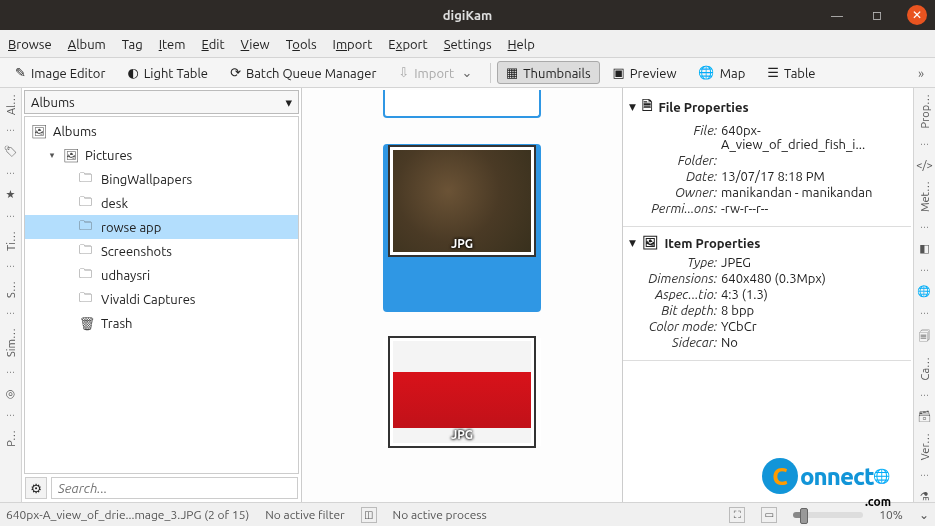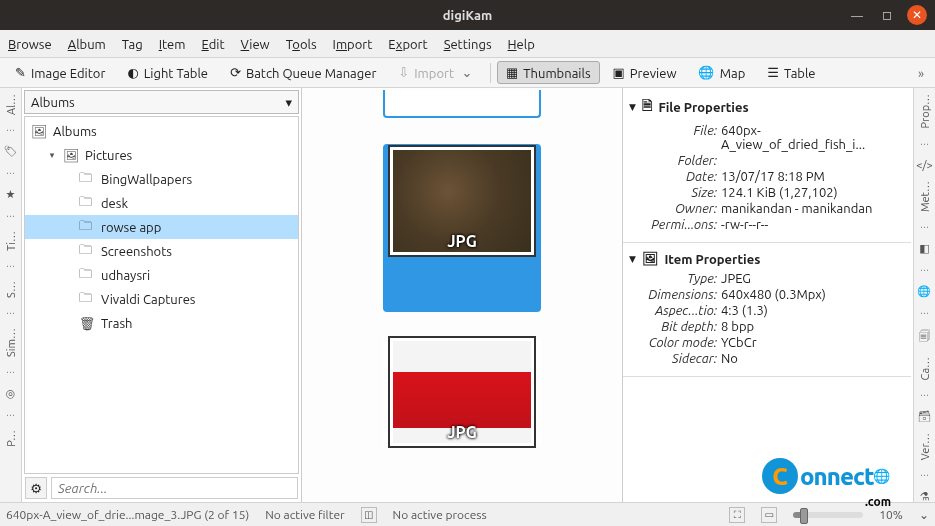"digiKam" .titlebar { gap: 10px -> 20px }
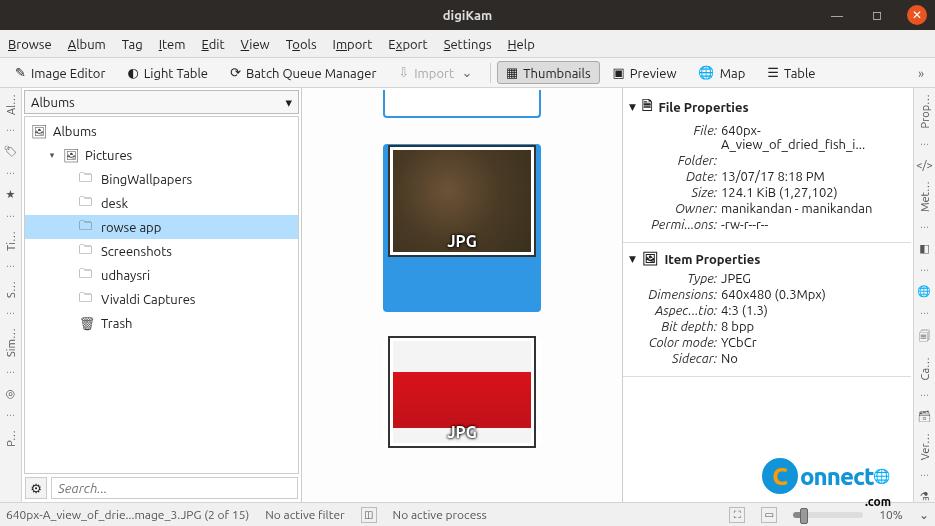"Size:" div.proprow { html: <div> <span>Size:</span> <span>124.1 KiB (1,27,102)</span> </div> -> none }
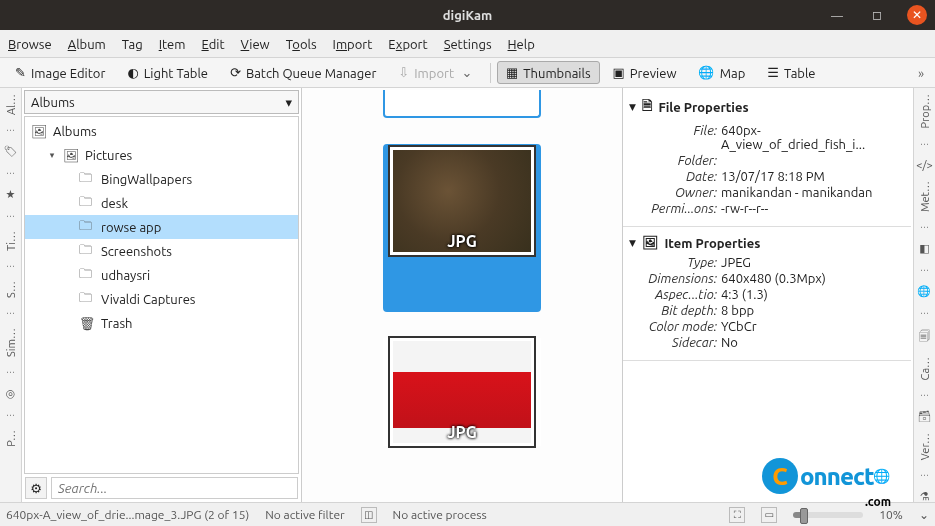"JPG" .thumbimg .ext { font-size: 16px -> 12px }
